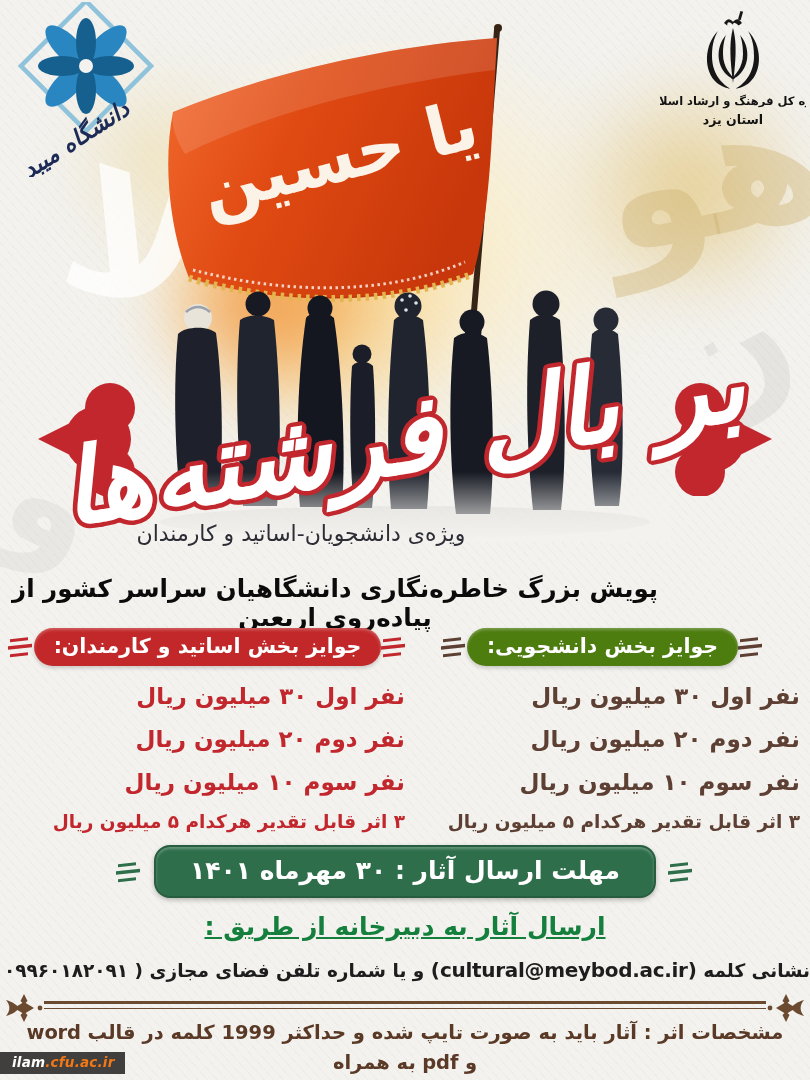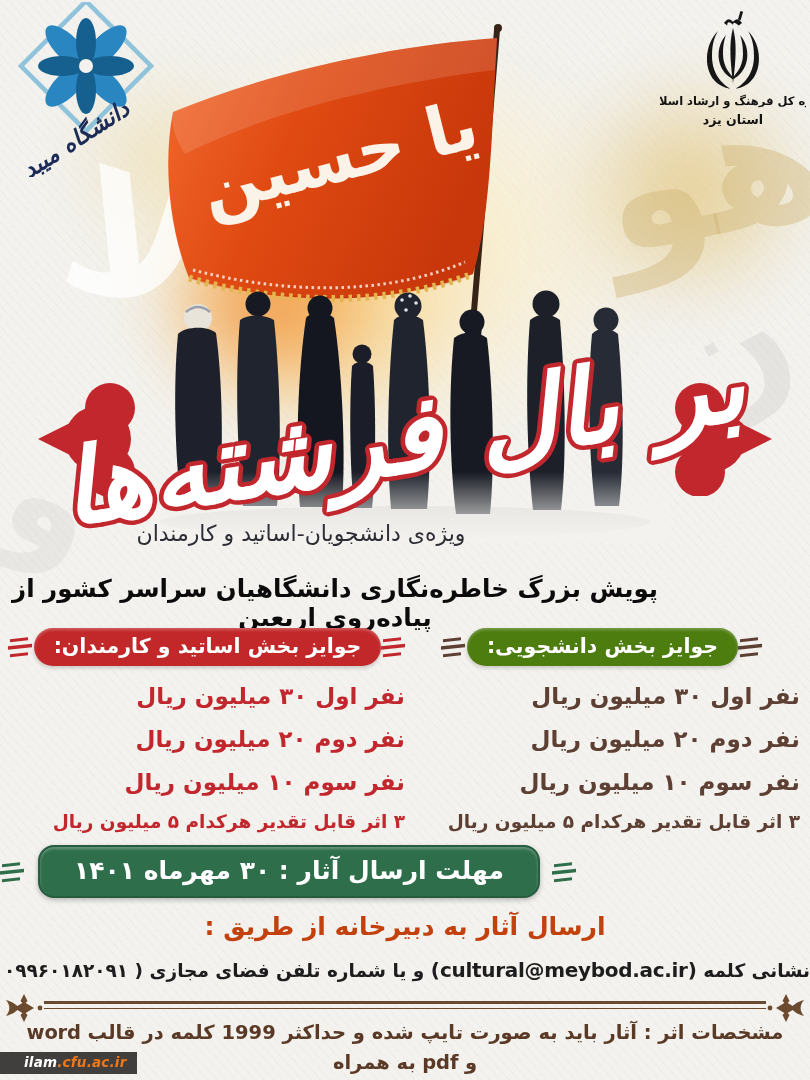"مهلت ارسال آثار : ۳۰" .deadline-row { justify-content: flex-end -> center }
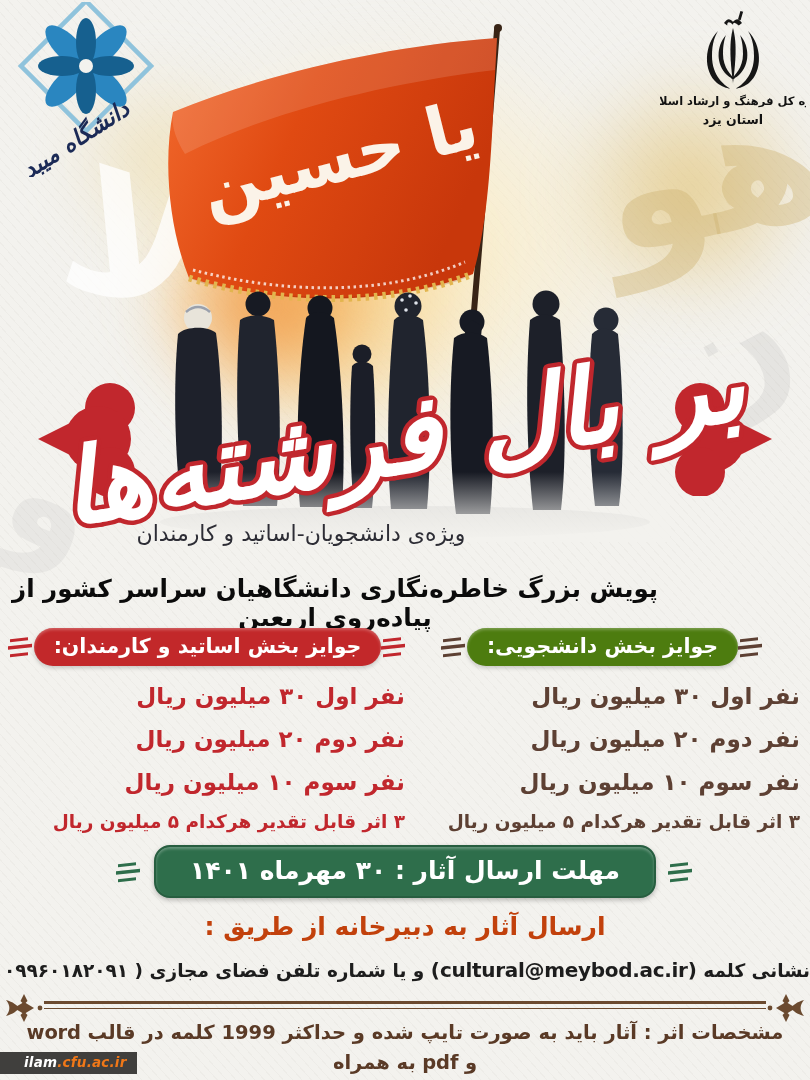"ارسال آثار به دبیرخانه از" .submit-heading { color: #c2410c -> #15803d; text-decoration: none -> underline }
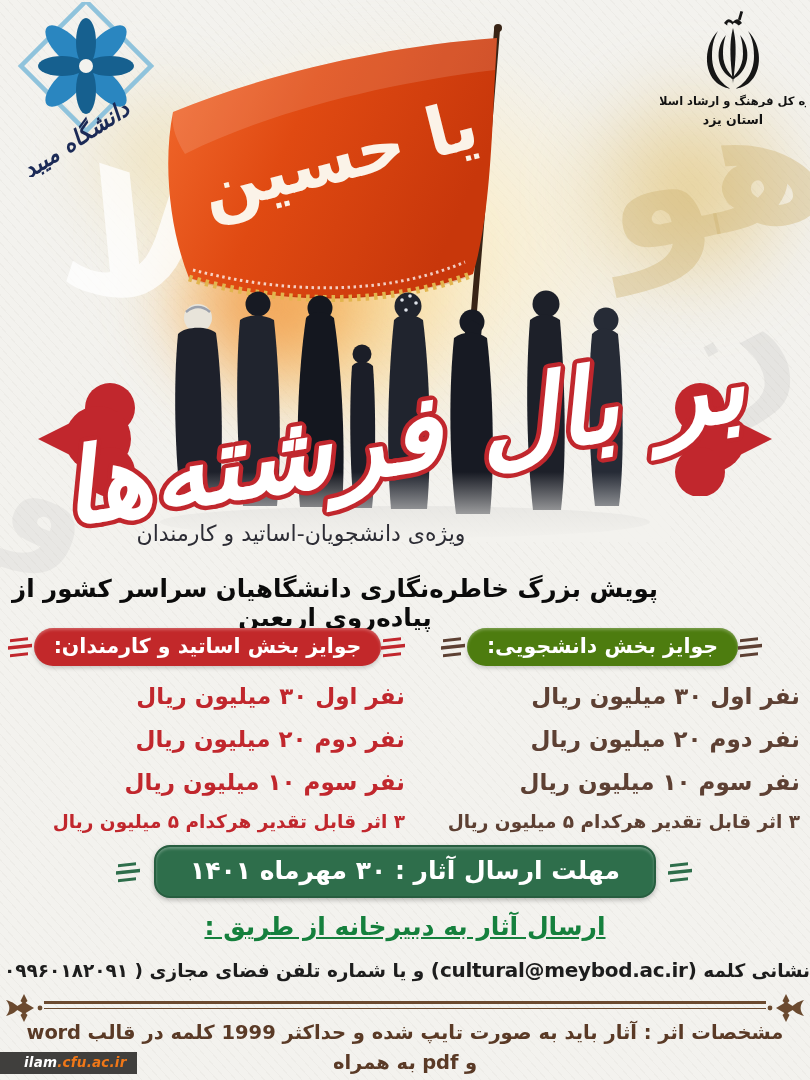"ilam.cfu.ac.ir" .watermark { padding: 2px 10px 4px 24px -> 2px 10px 4px 12px }
